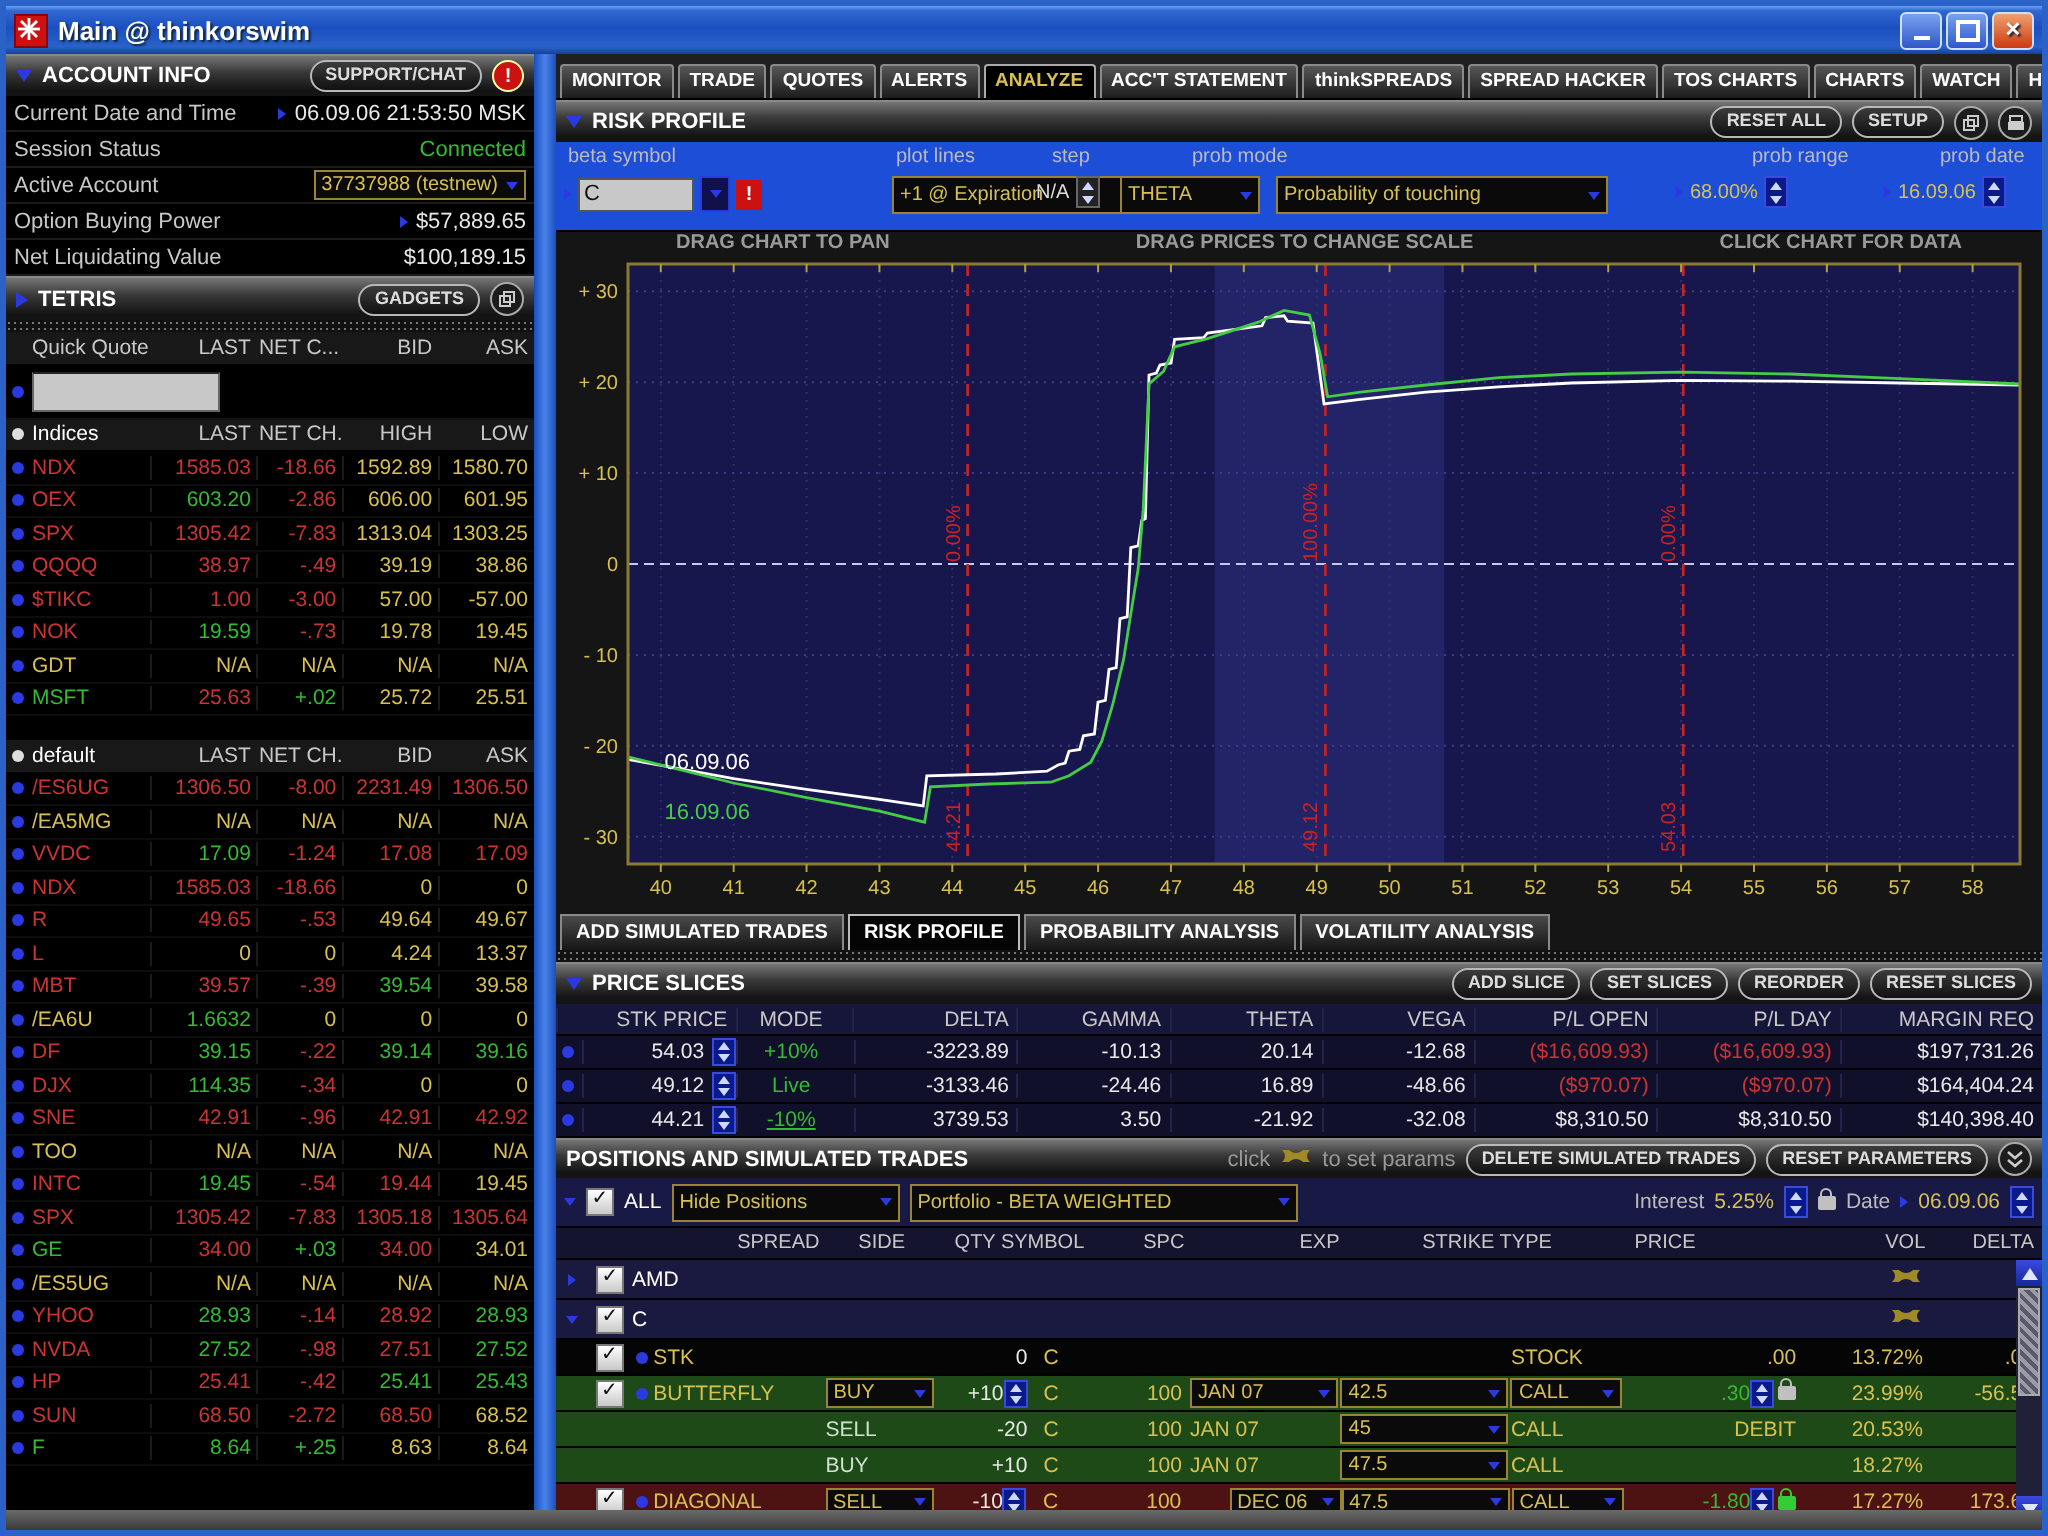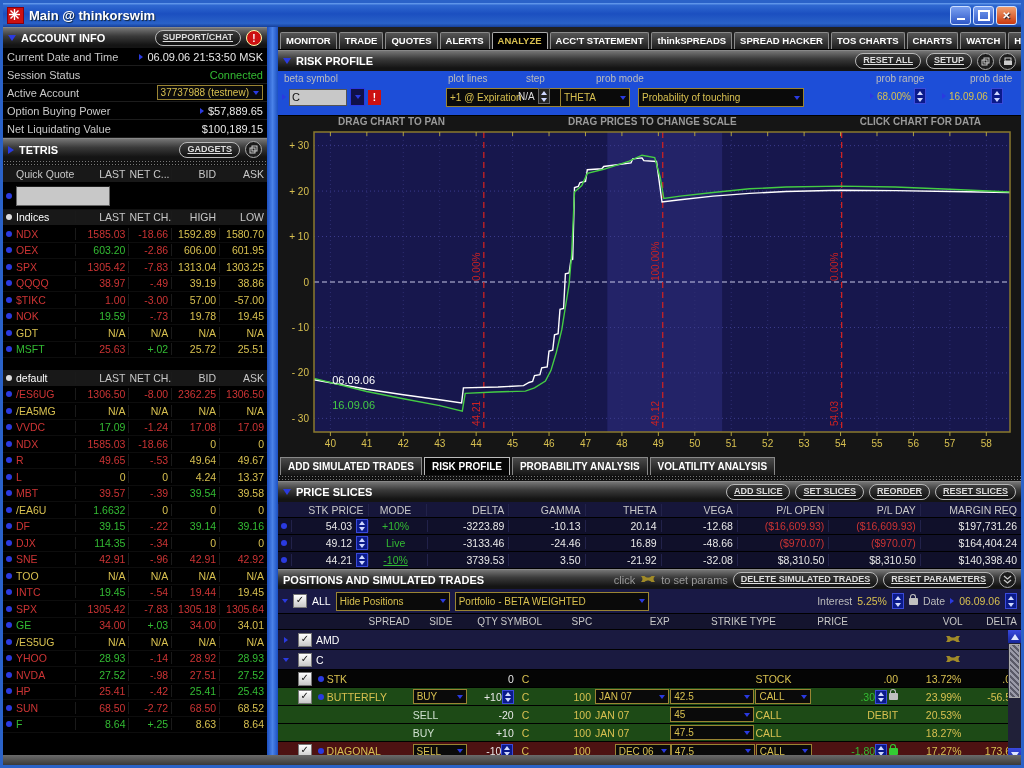"SUPPORT/CHAT" .pill { text-decoration: underline -> none }
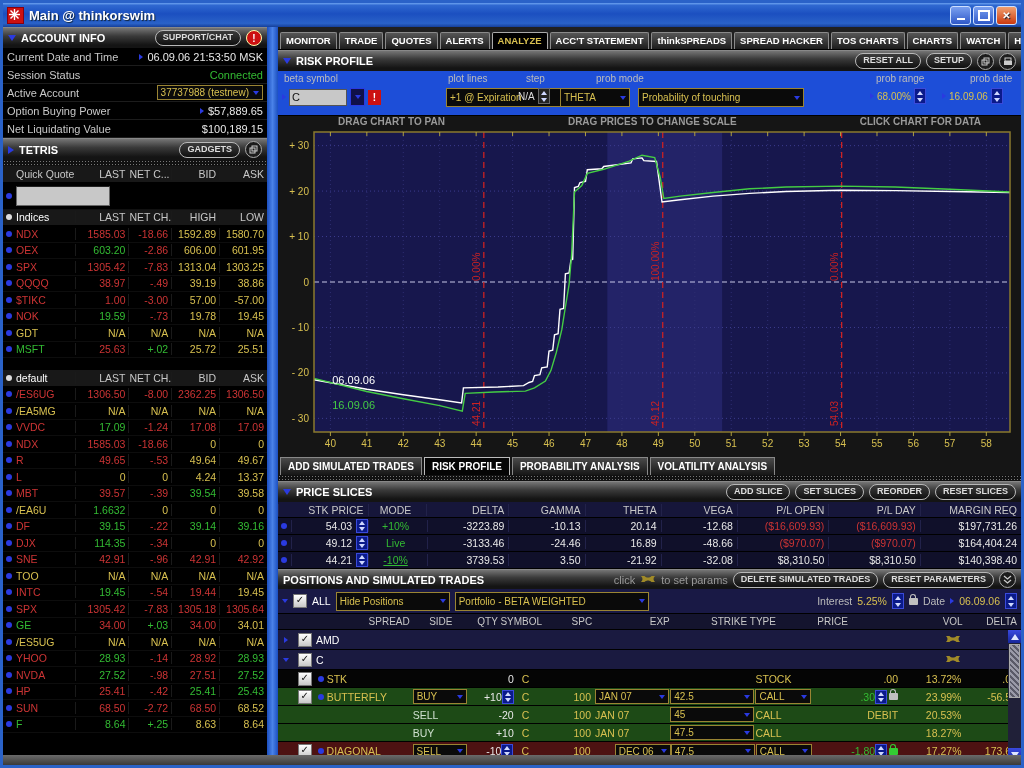"68.00%" span.tb-ctl { left: 592px -> 560px }
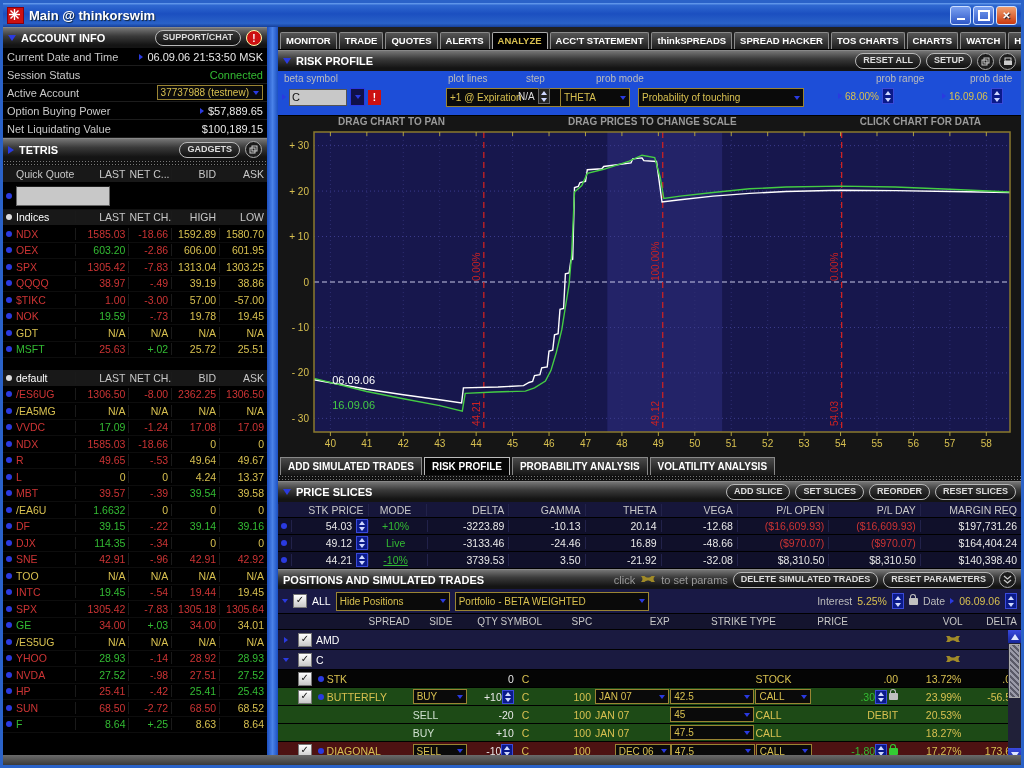"2362.25" div.qc { text: 2362.25 -> 2231.49 }
